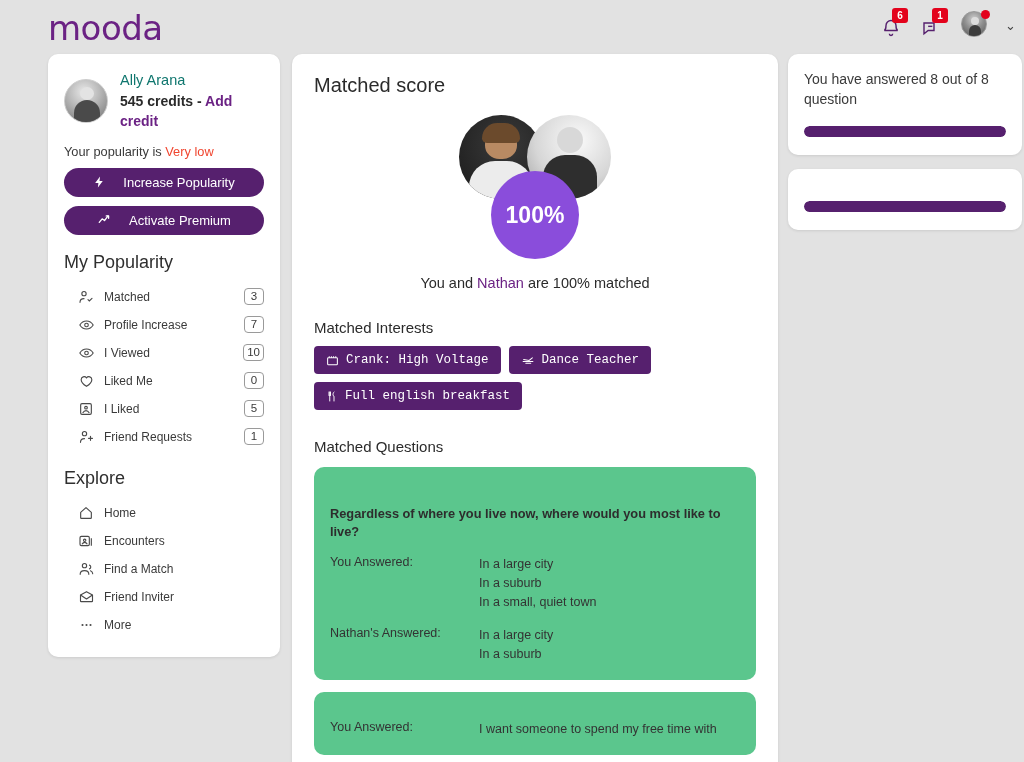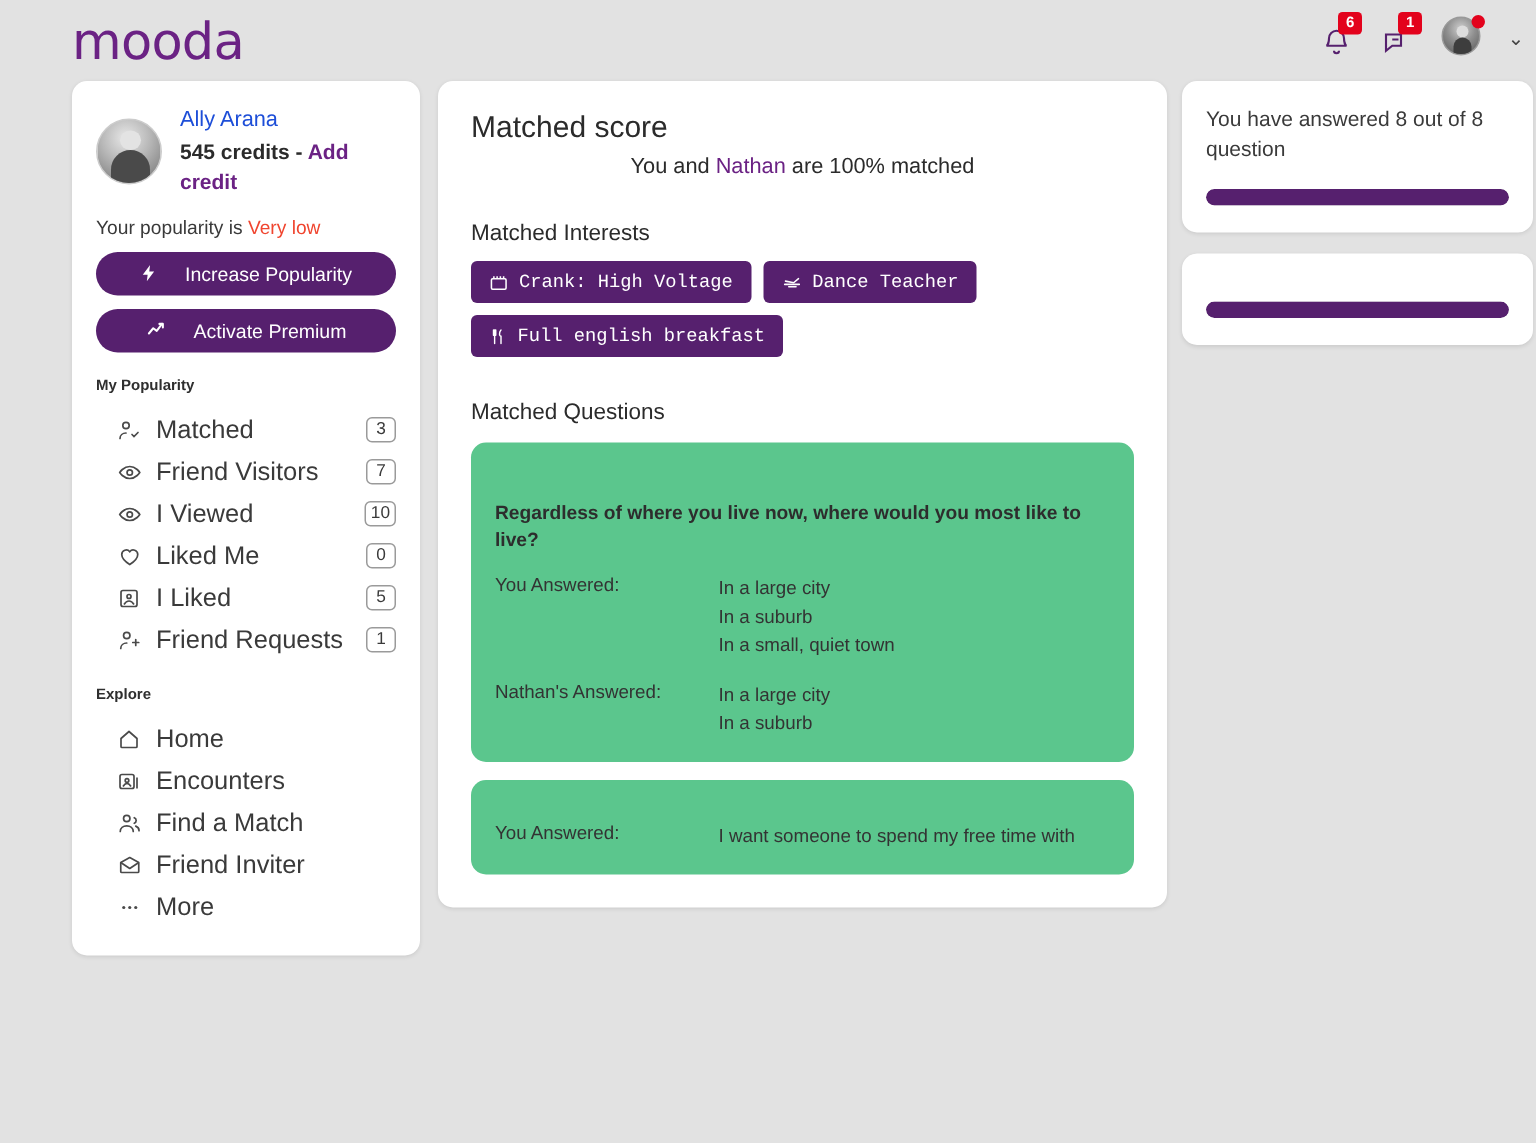"Ally Arana" .pname { color: #1d4ed8 -> #0f766e }
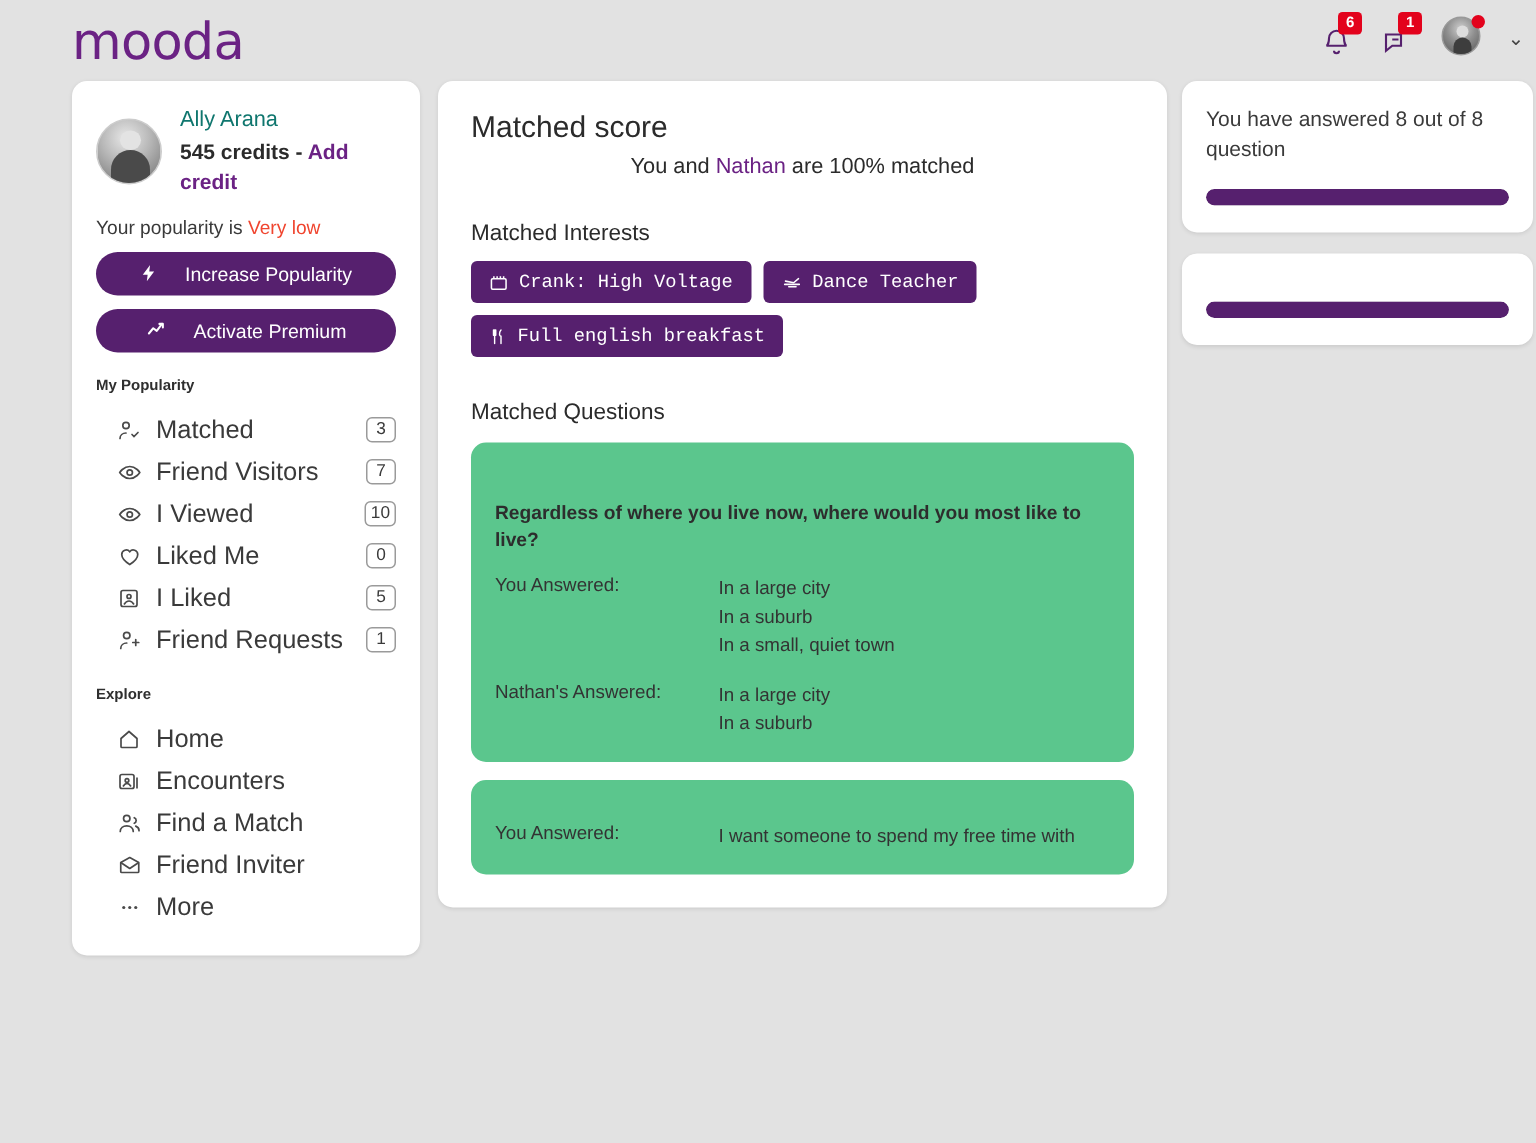"100%" div.score-vis { html: none -> <div> <div> <i></i> </div> <div></div> <div>100%</div> </div> }
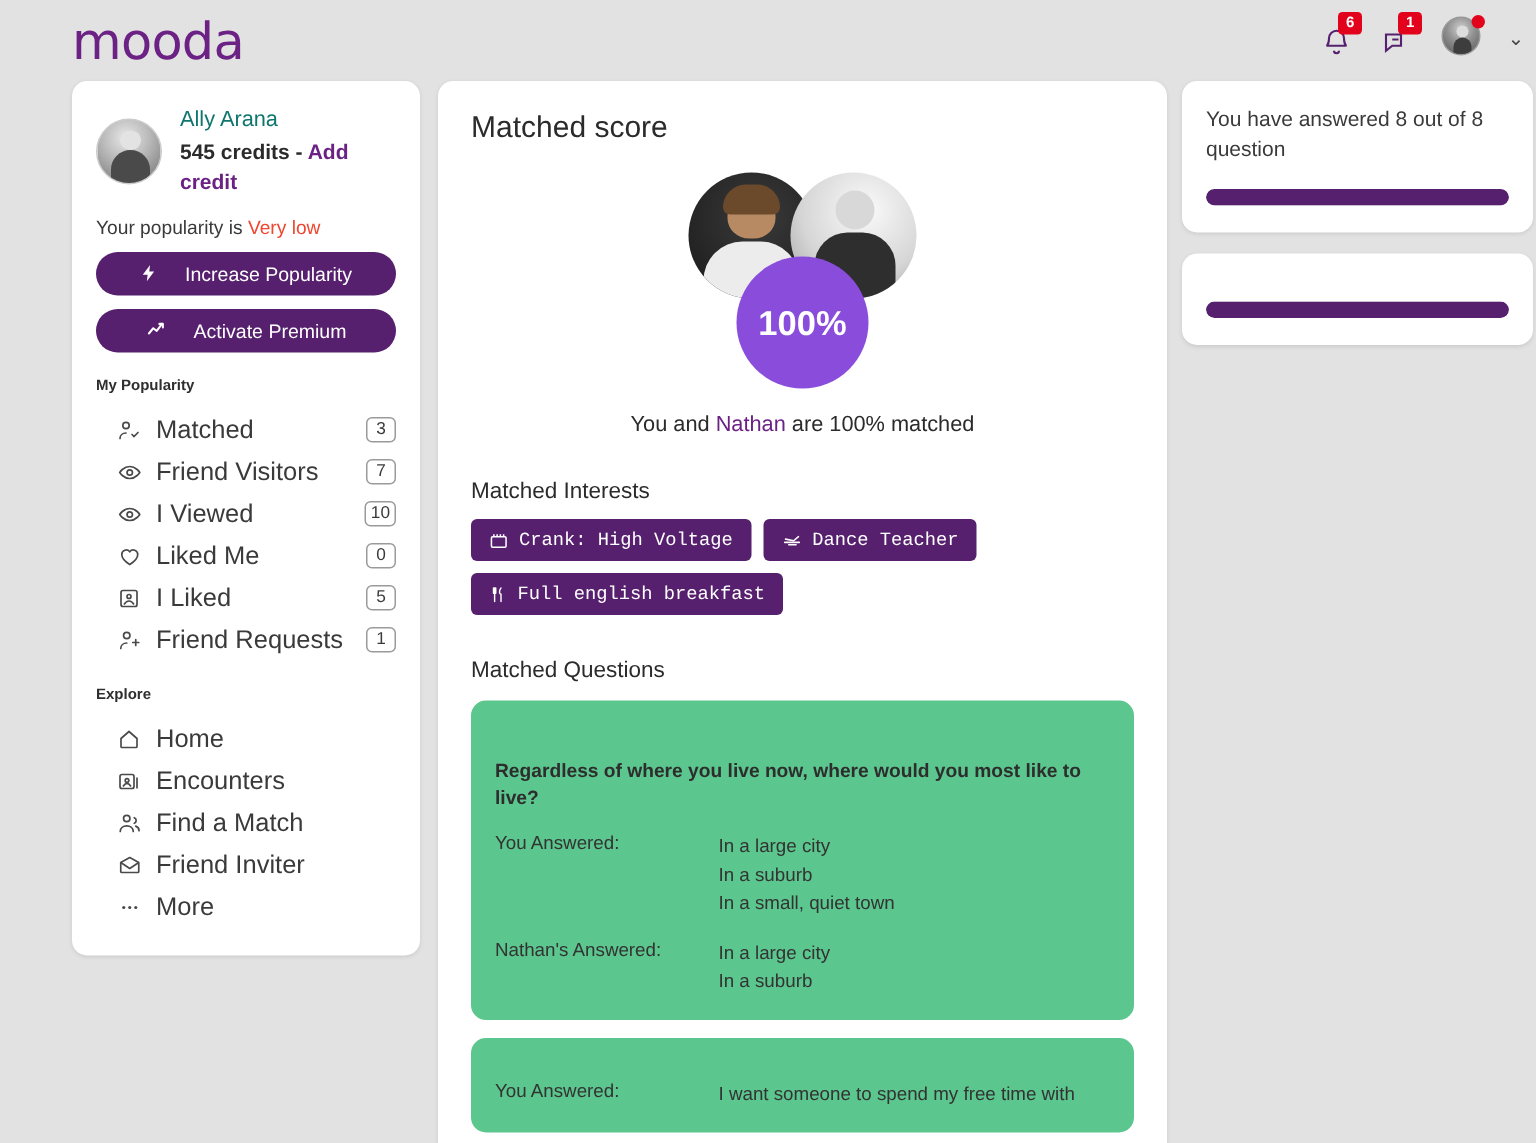"My Popularity" .nav-title { font-size: 10px -> 18px; font-weight: 700 -> 400 }
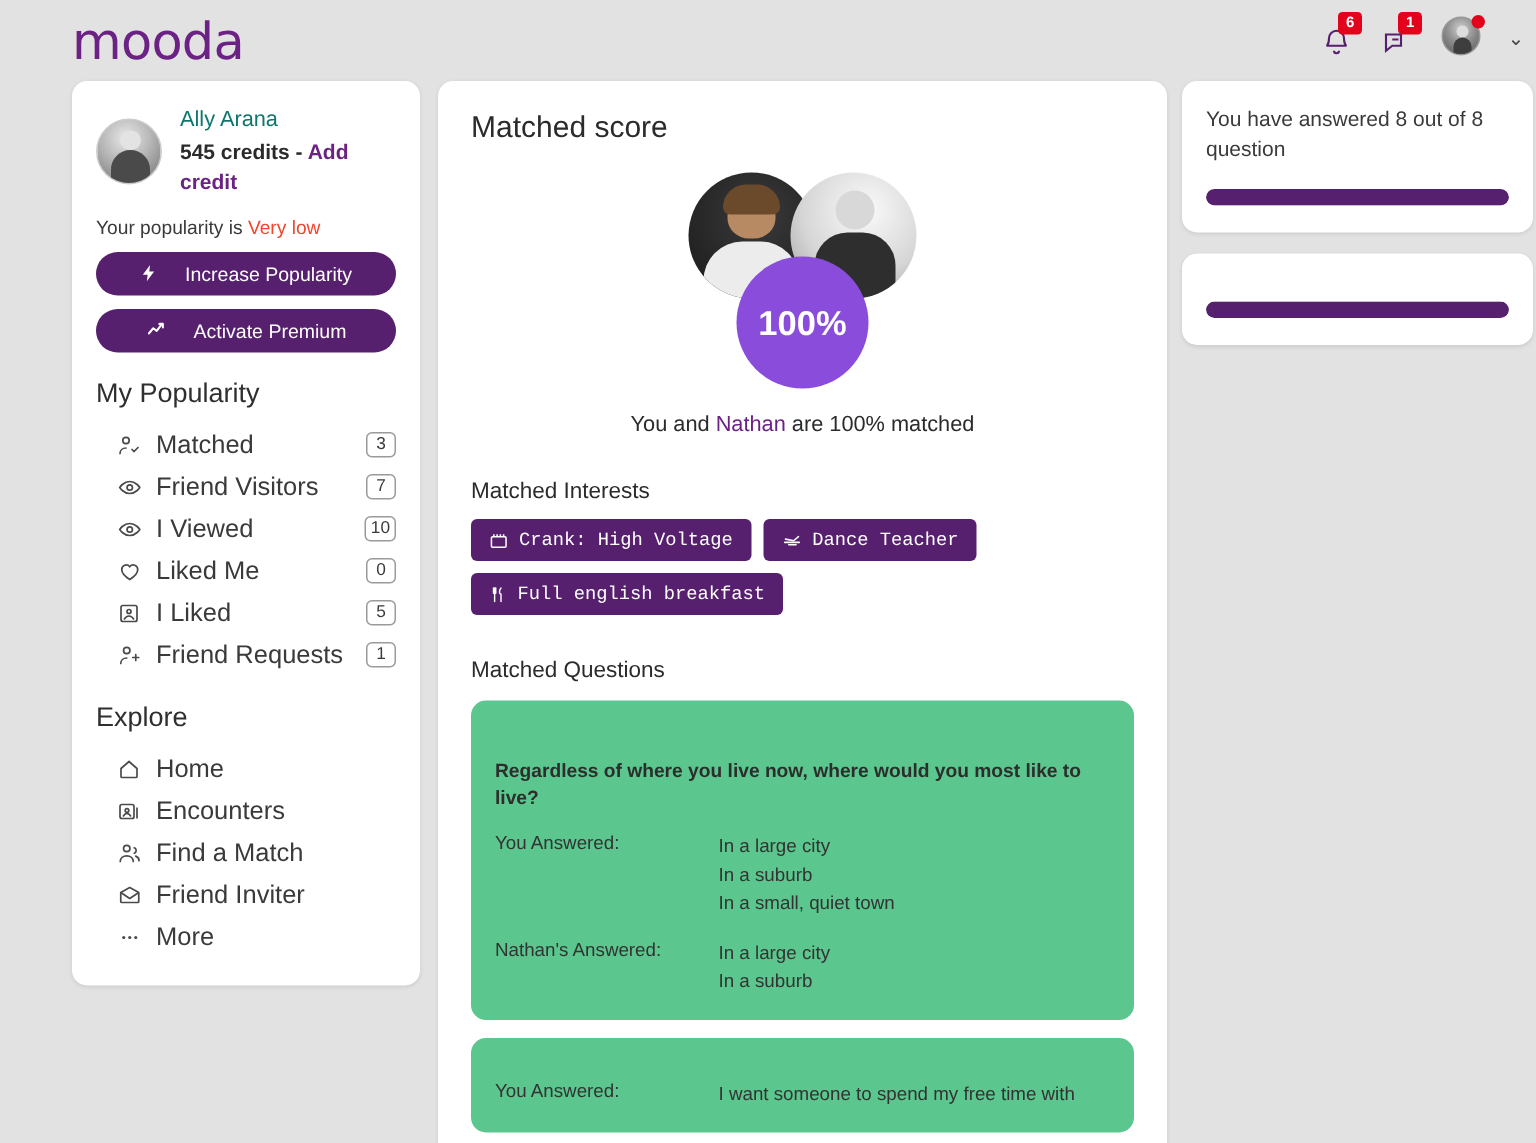"Matched" .nav-label { font-size: 17px -> 12px }
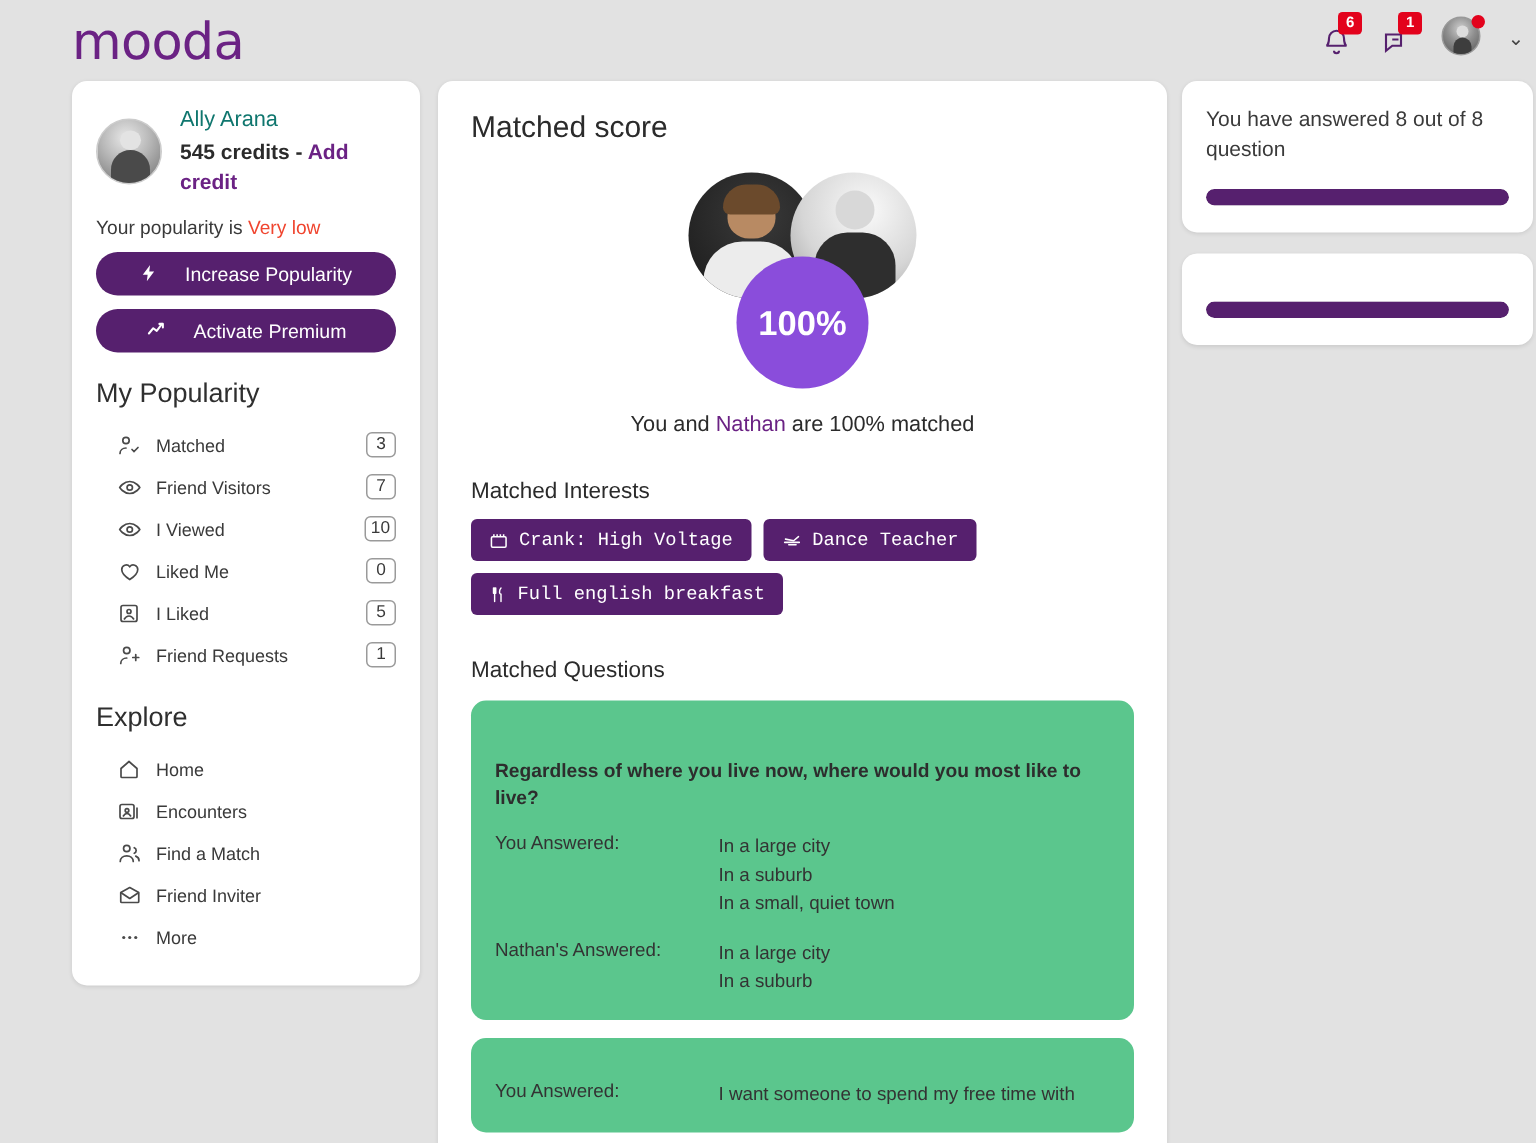"Friend Visitors" span.nav-label { text: Friend Visitors -> Profile Increase }
